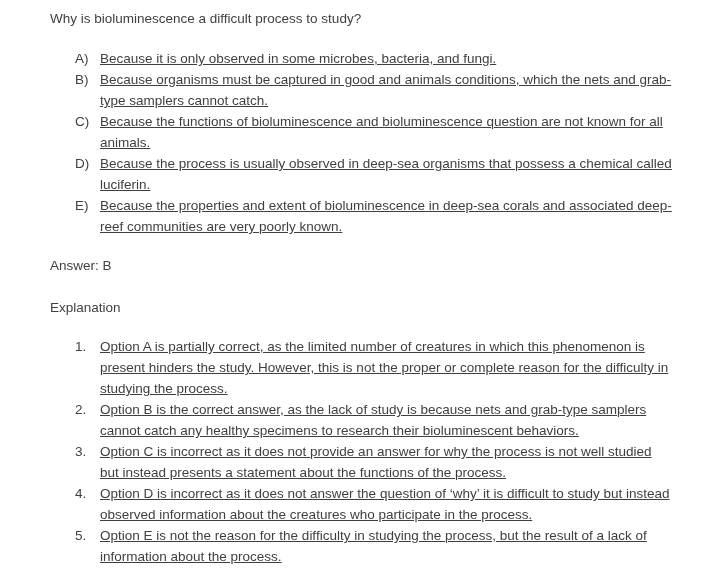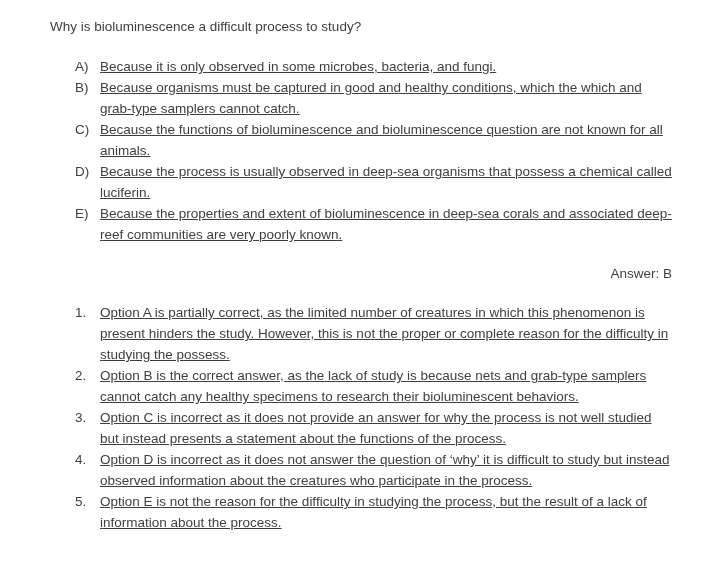"Why is bioluminescence a difficult" .page { padding: 16px 44px 0 50px -> 8px 44px 0 50px }
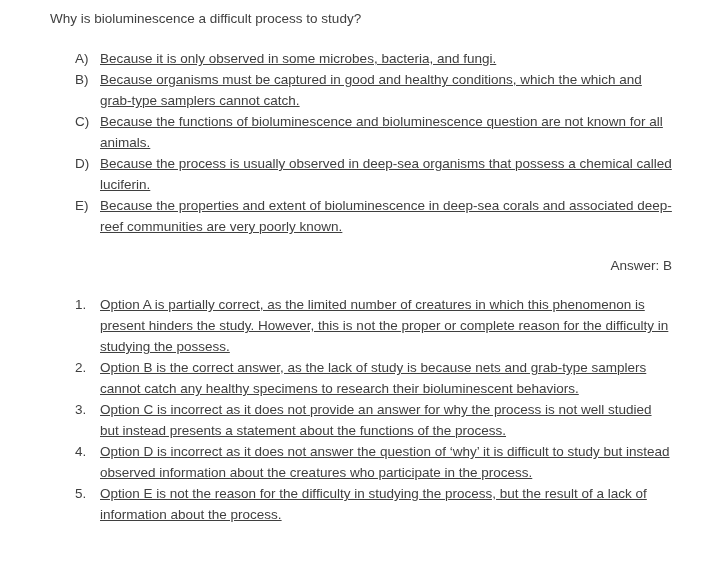"Because organisms must be captured" span.text { text: healthy conditions, which the which -> animals conditions, which the nets }
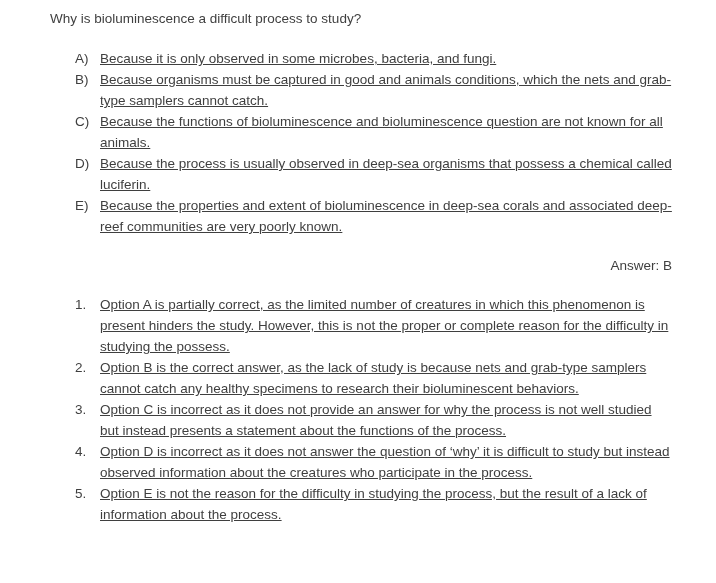"Answer: B" .answer { text-align: right -> none }
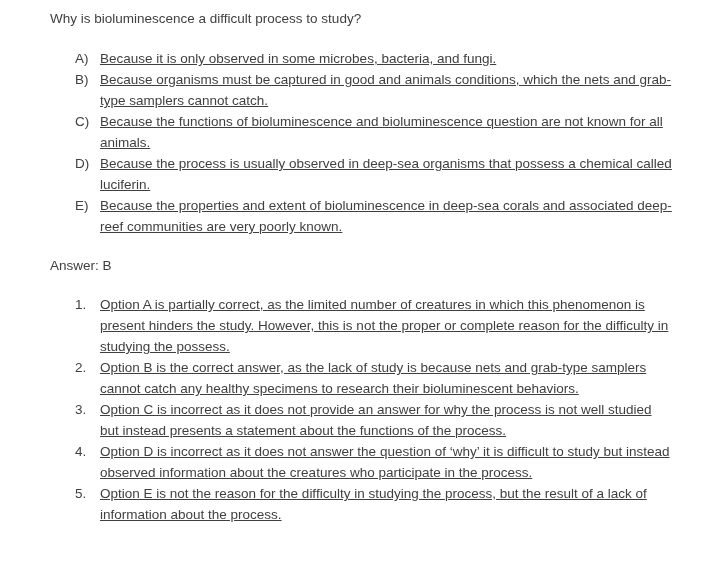"Explanation" p.explanation-heading { html: none -> <p>Explanation</p> }
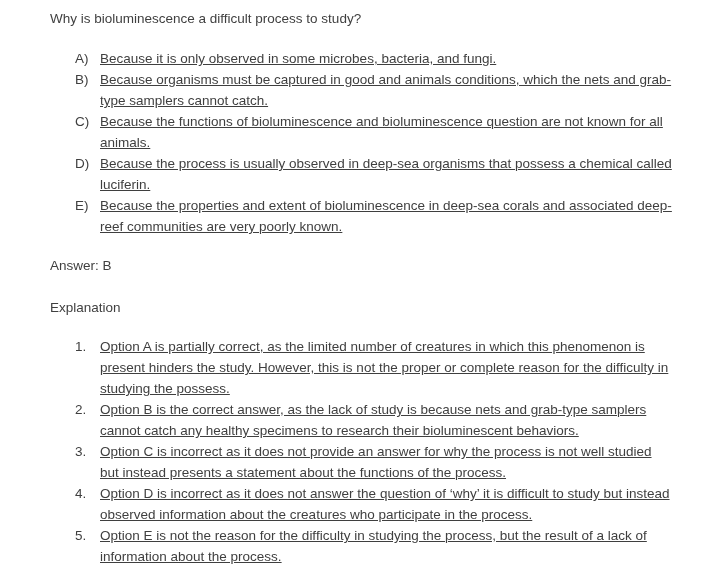"Option A is partially correct," span.text { text: possess -> process }
